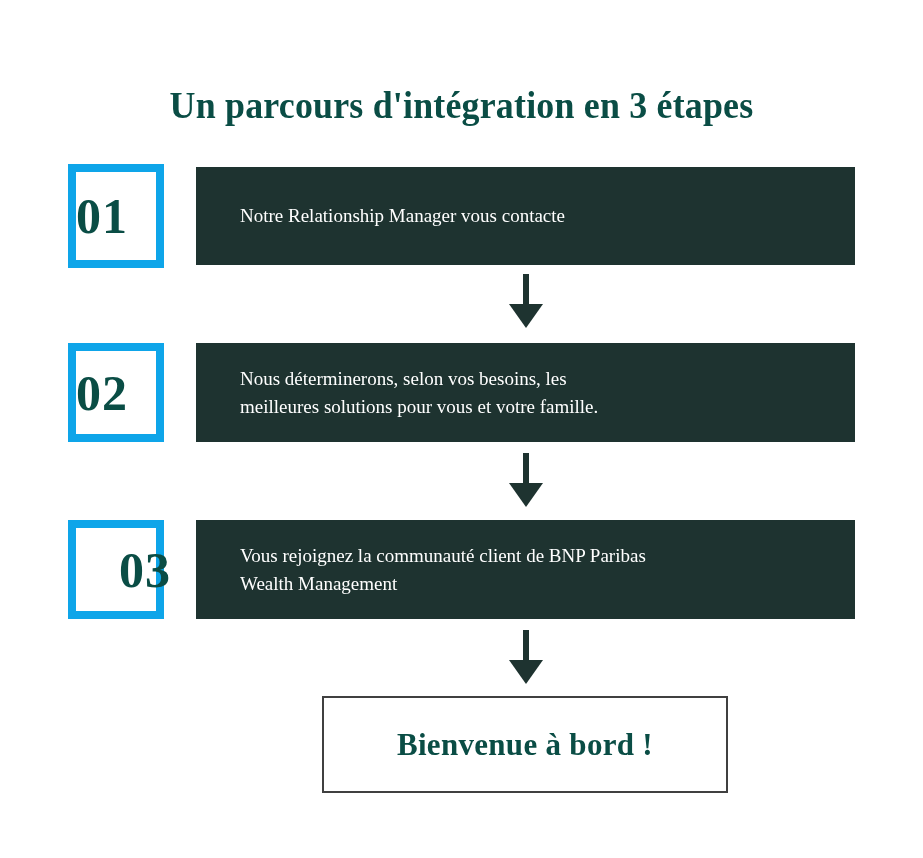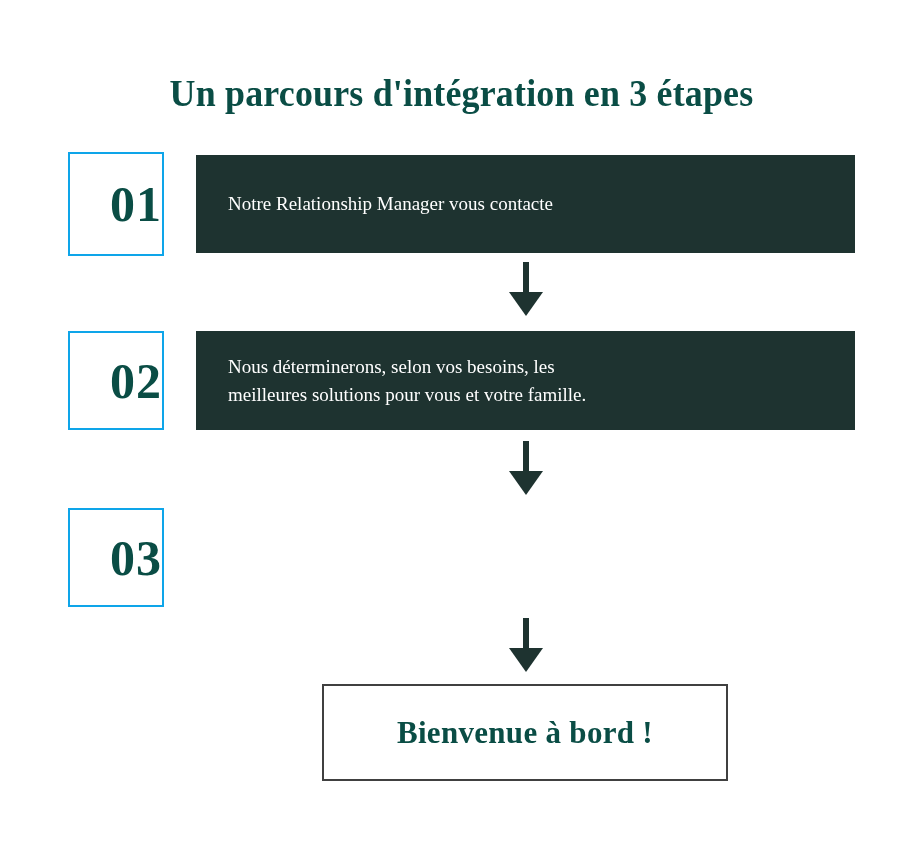"Un parcours d'intégration en 3" #page { top: 0 -> 12px }
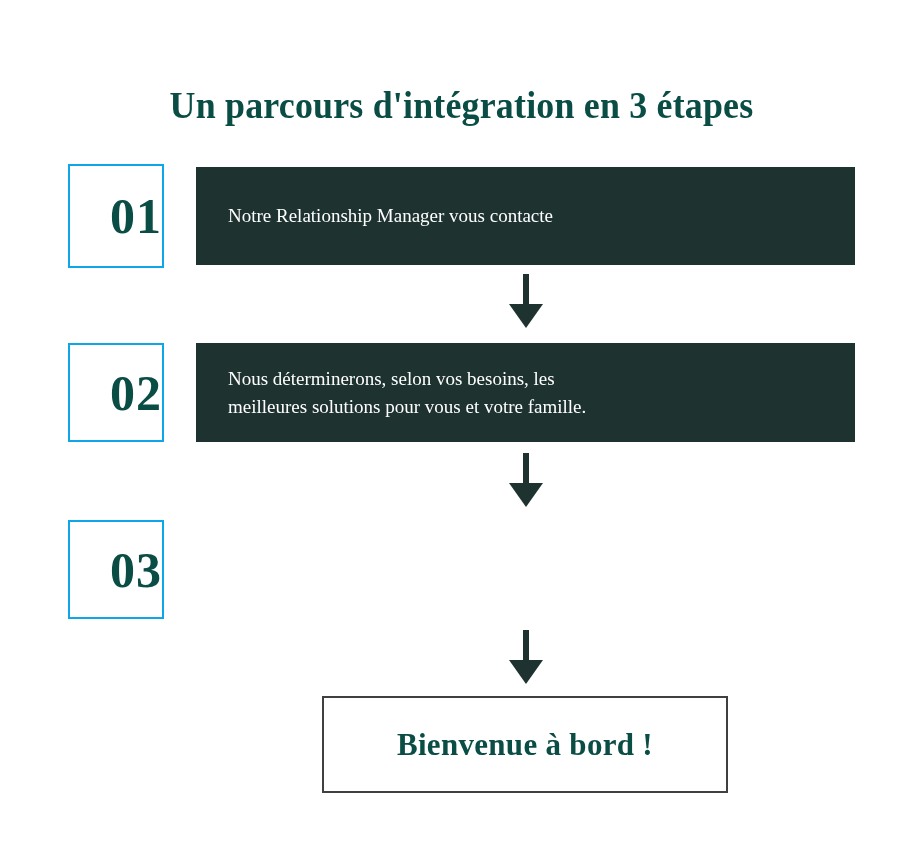"01" .num-box { border: 2px solid #0ea5e9 -> 8px solid #0ea5e9; justify-content: flex-end -> flex-start }
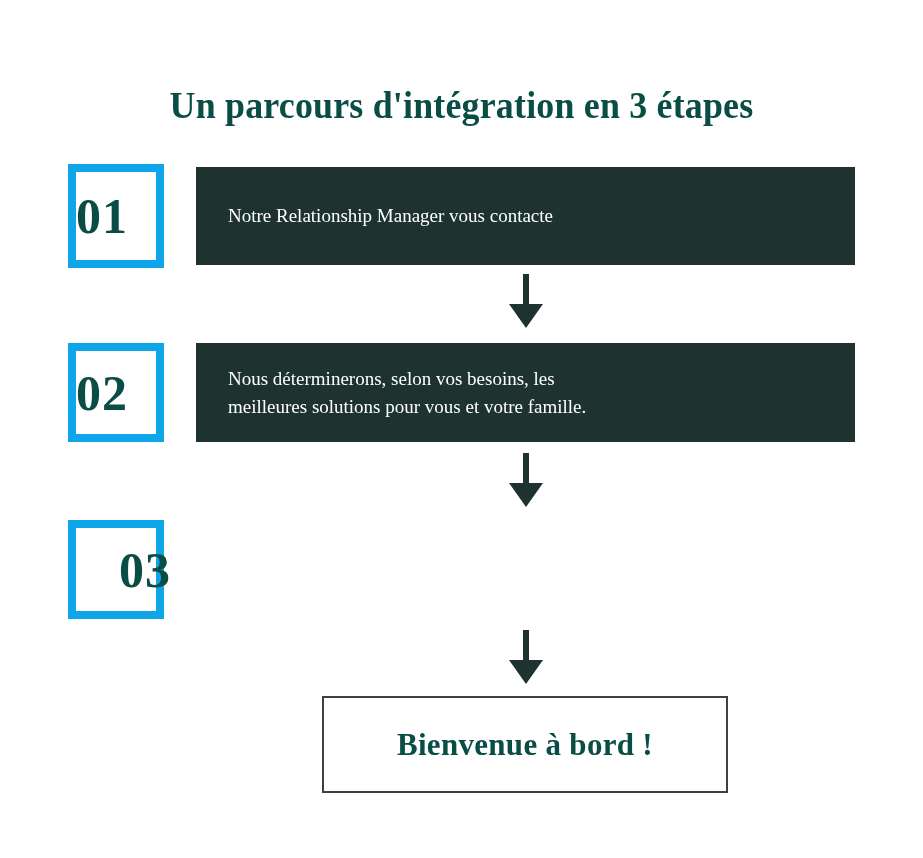"Notre Relationship Manager vous contacte" .panel-text { padding-left: 32px -> 44px }
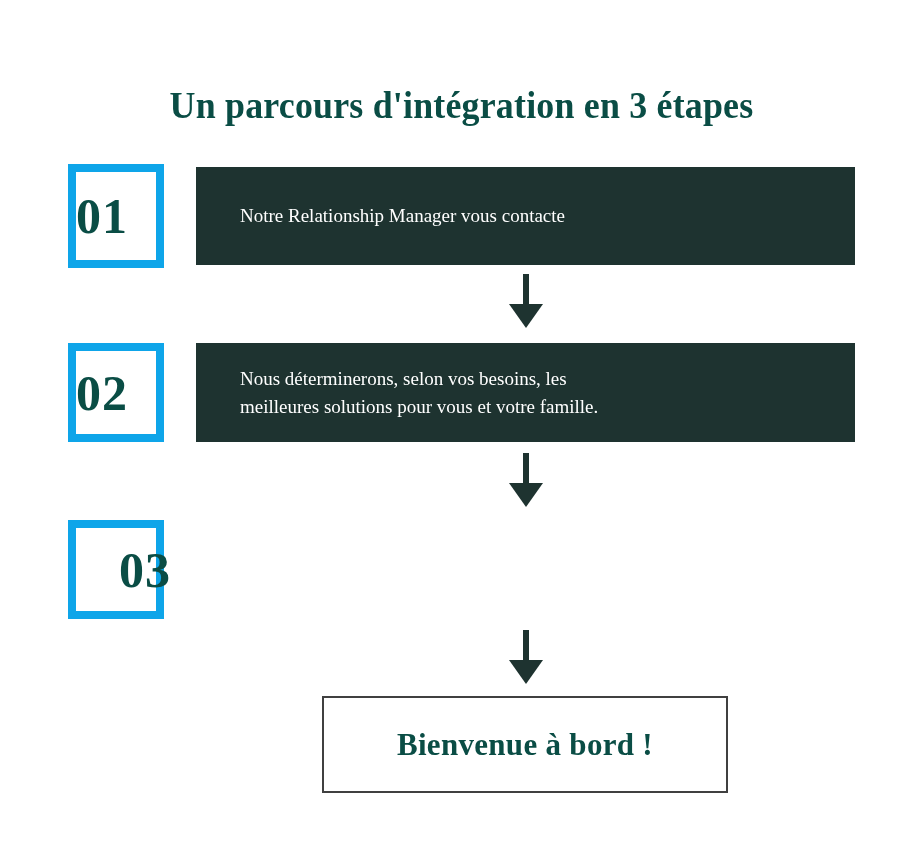"Vous rejoignez la communauté client" div.panel { html: none -> <div> <span>Vous rejoignez la communauté client de BNP Paribas Wealth Management</span> </div> }
